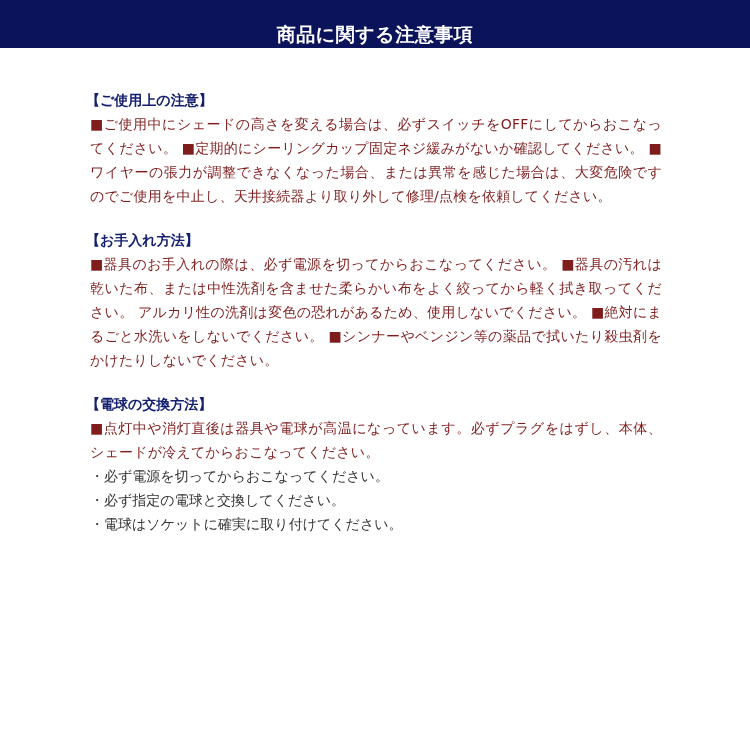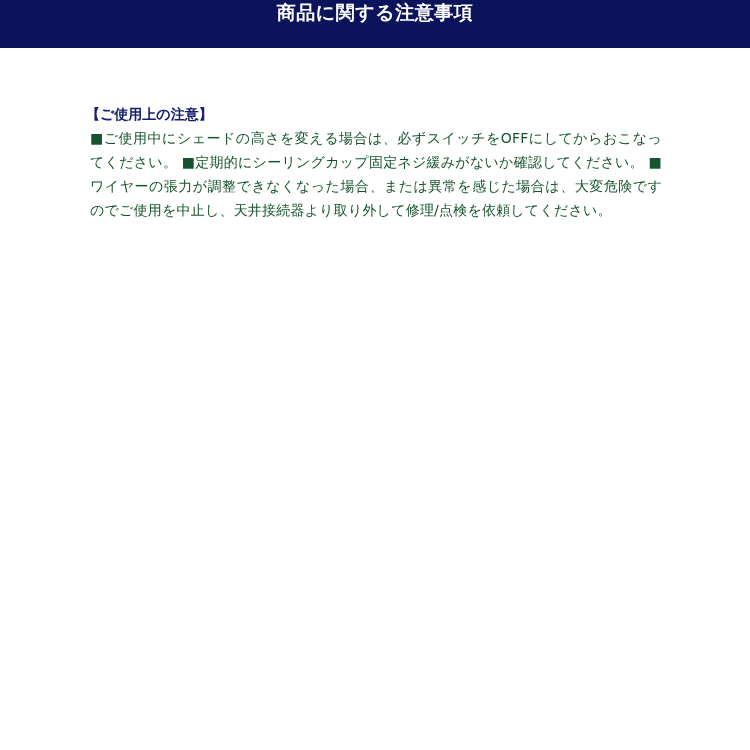"商品に関する注意事項" .header { align-items: flex-start -> flex-end }
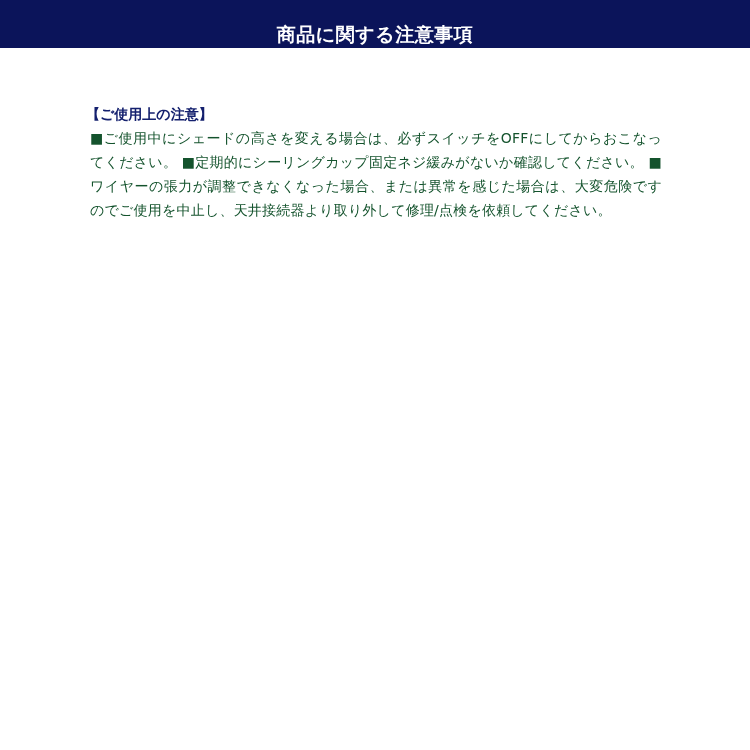"【ご使用上の注意】" .content { padding: 56px 0 0 90px -> 42px 0 0 90px }
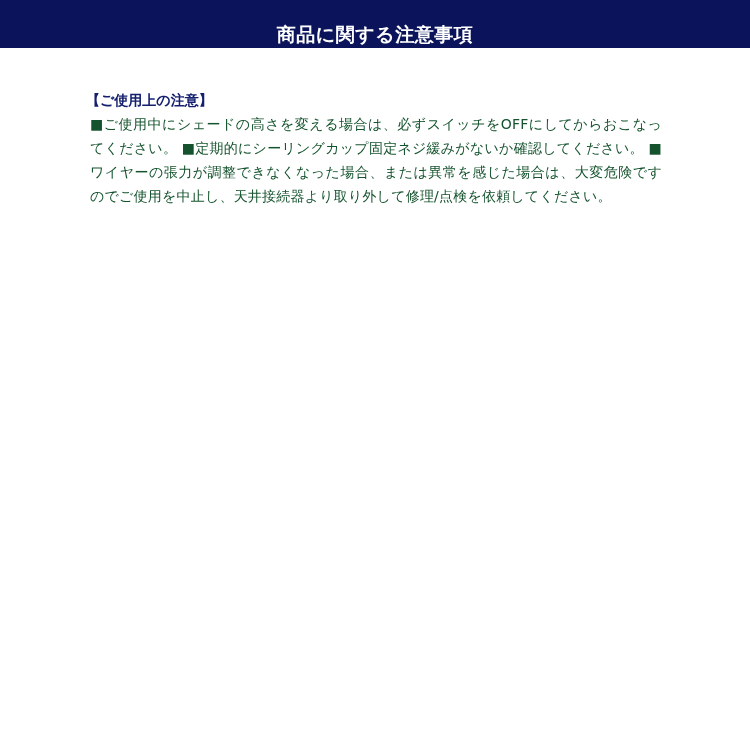"■ご使用中にシェードの高さを変える場合は、必ずスイッチをOFFにしてからおこなっ" .section-body { color: #14532d -> #7f1d1d }
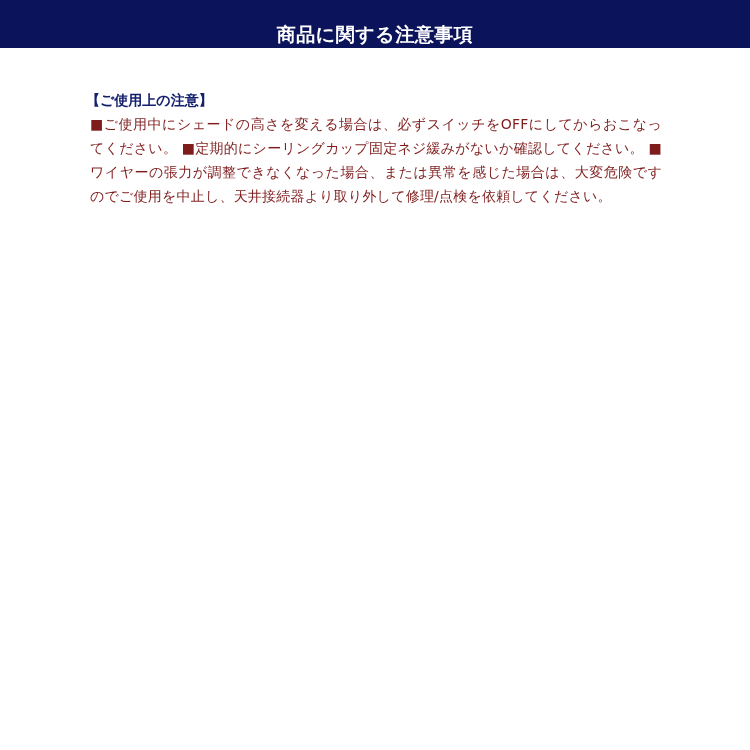"【お手入れ方法】" div.section { html: none -> <div> <div>【お手入れ方法】</div> <p>■器具のお手入れの際は、必ず電源を切ってからおこなってください。 ■器具の汚れは乾いた布、または中性洗剤を含ませた柔らかい布をよく絞ってから軽く拭き取ってください。 アルカリ性の洗剤は変色の恐れがあるため、使用しないでください。 ■絶対にまるごと水洗いをしないでください。 ■シンナーやベンジン等の薬品で拭いたり殺虫剤をかけたりしないでください。</p> </div> }
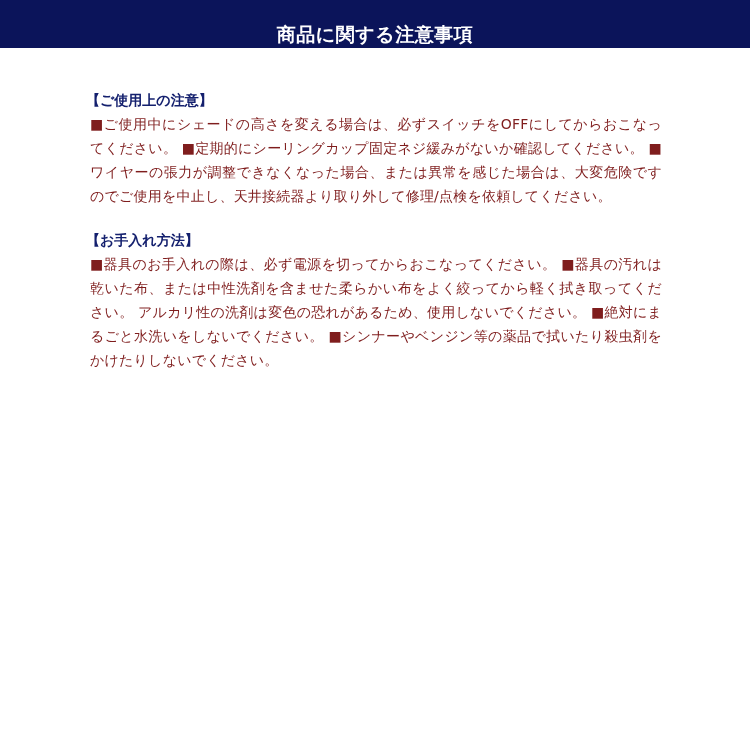"【電球の交換方法】" div.section { html: none -> <div> <div>【電球の交換方法】</div> <p>■点灯中や消灯直後は器具や電球が高温になっています。必ずプラグをはずし、本体、シェードが冷えてからおこなってください。</p> <p>・必ず電源を切ってからおこなってください。</p> <p>・必ず指定の電球と交換してください。</p> <p>・電球はソケットに確実に取り付けてください。</p> </div> }
